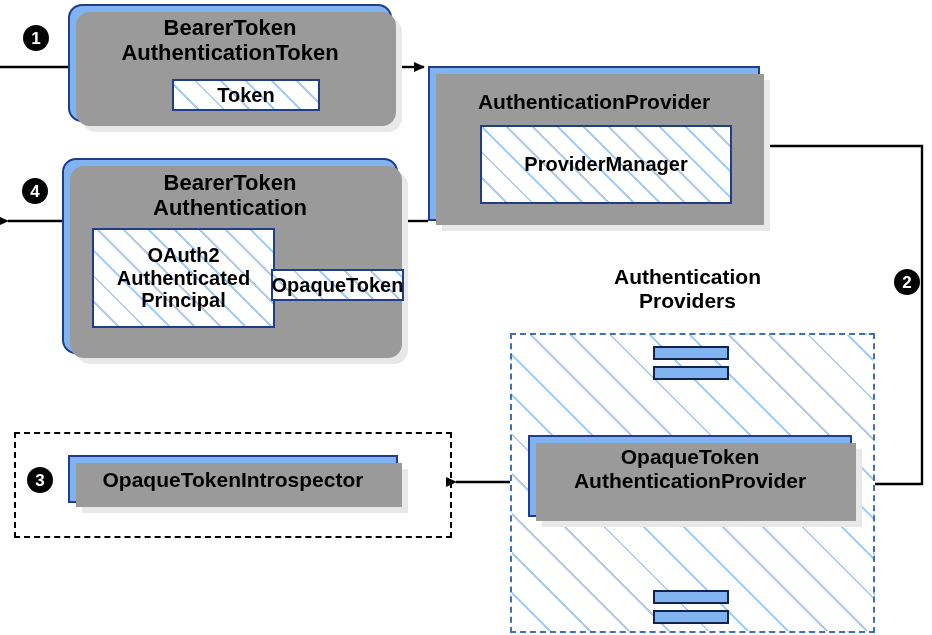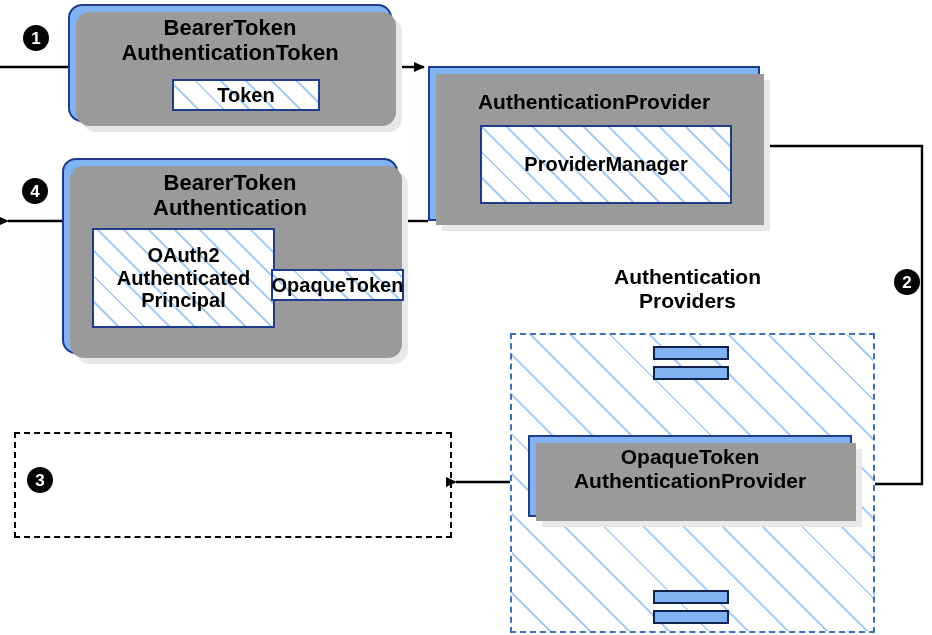"OpaqueTokenIntrospector" div.node { html: none -> <div> <span>OpaqueTokenIntrospector</span> </div> }
